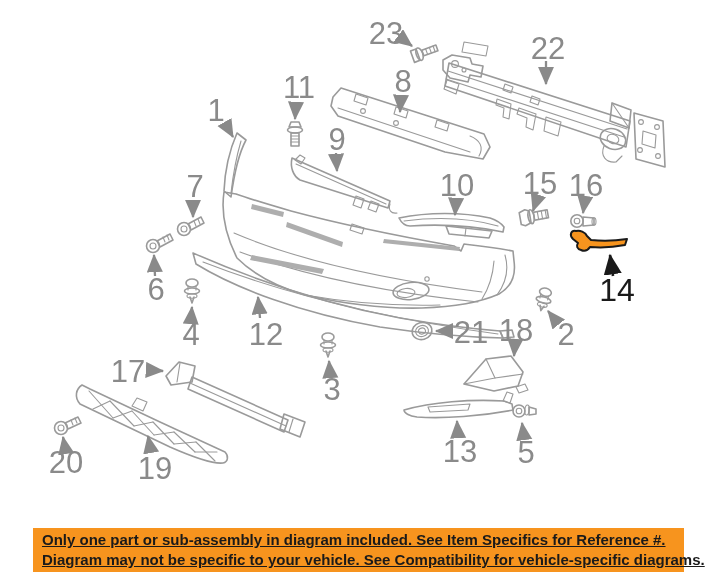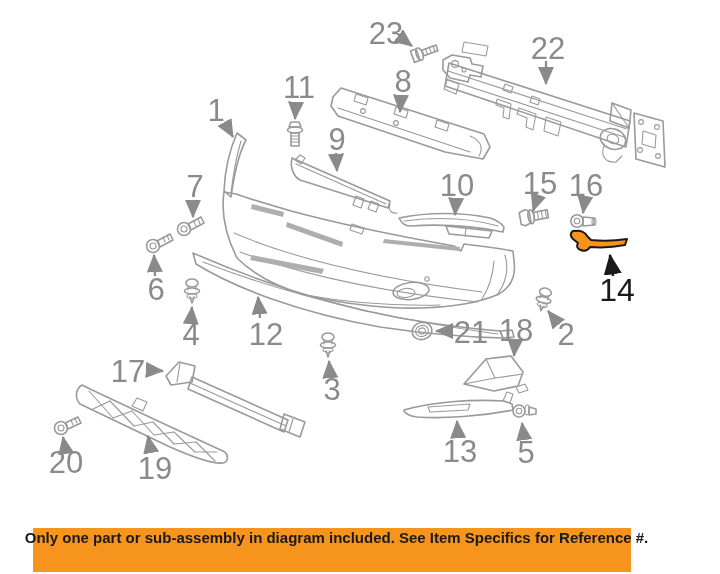"Only one part or sub-assembly" .banner { flex-direction: row -> column; text-decoration: none -> underline; width: 598px -> 651px }
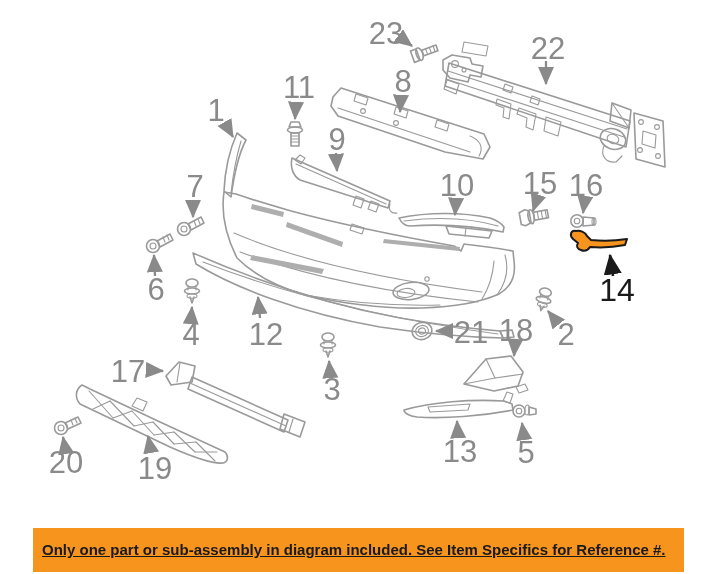"Diagram may not be specific" div { html: none -> <div>Diagram may not be specific to your vehicle. See Compatibility for vehicle-specific diagrams.</div> }
